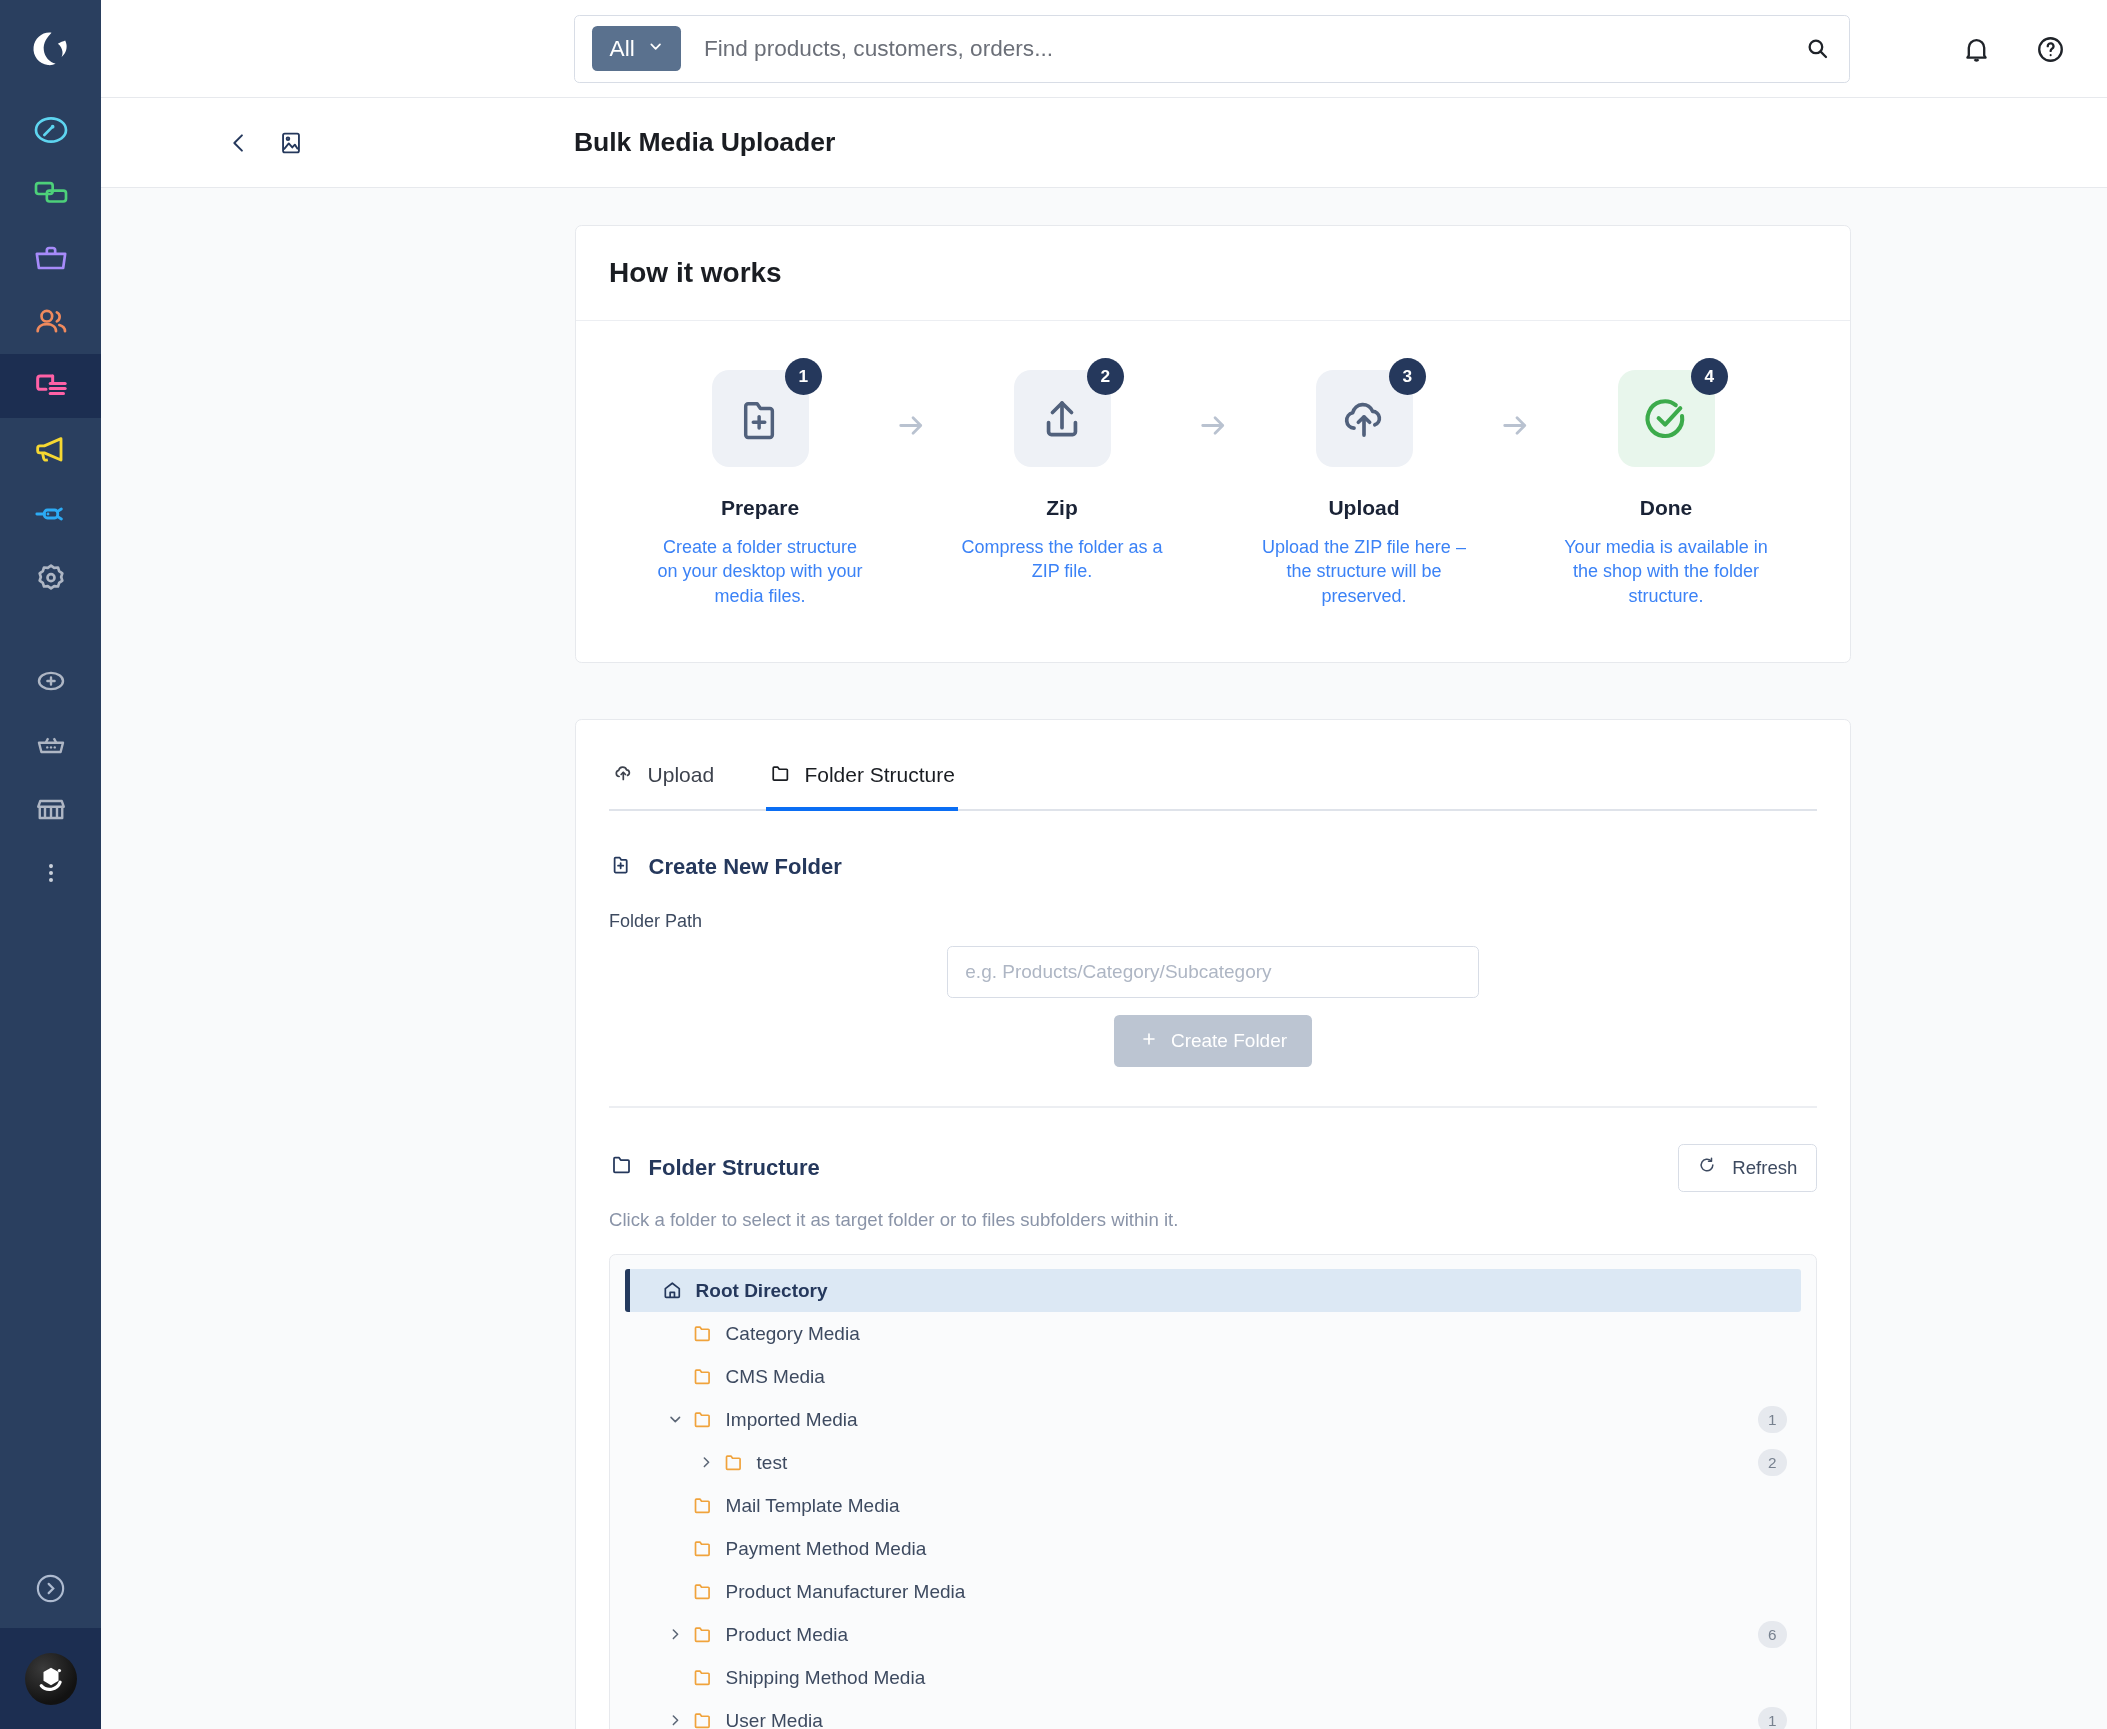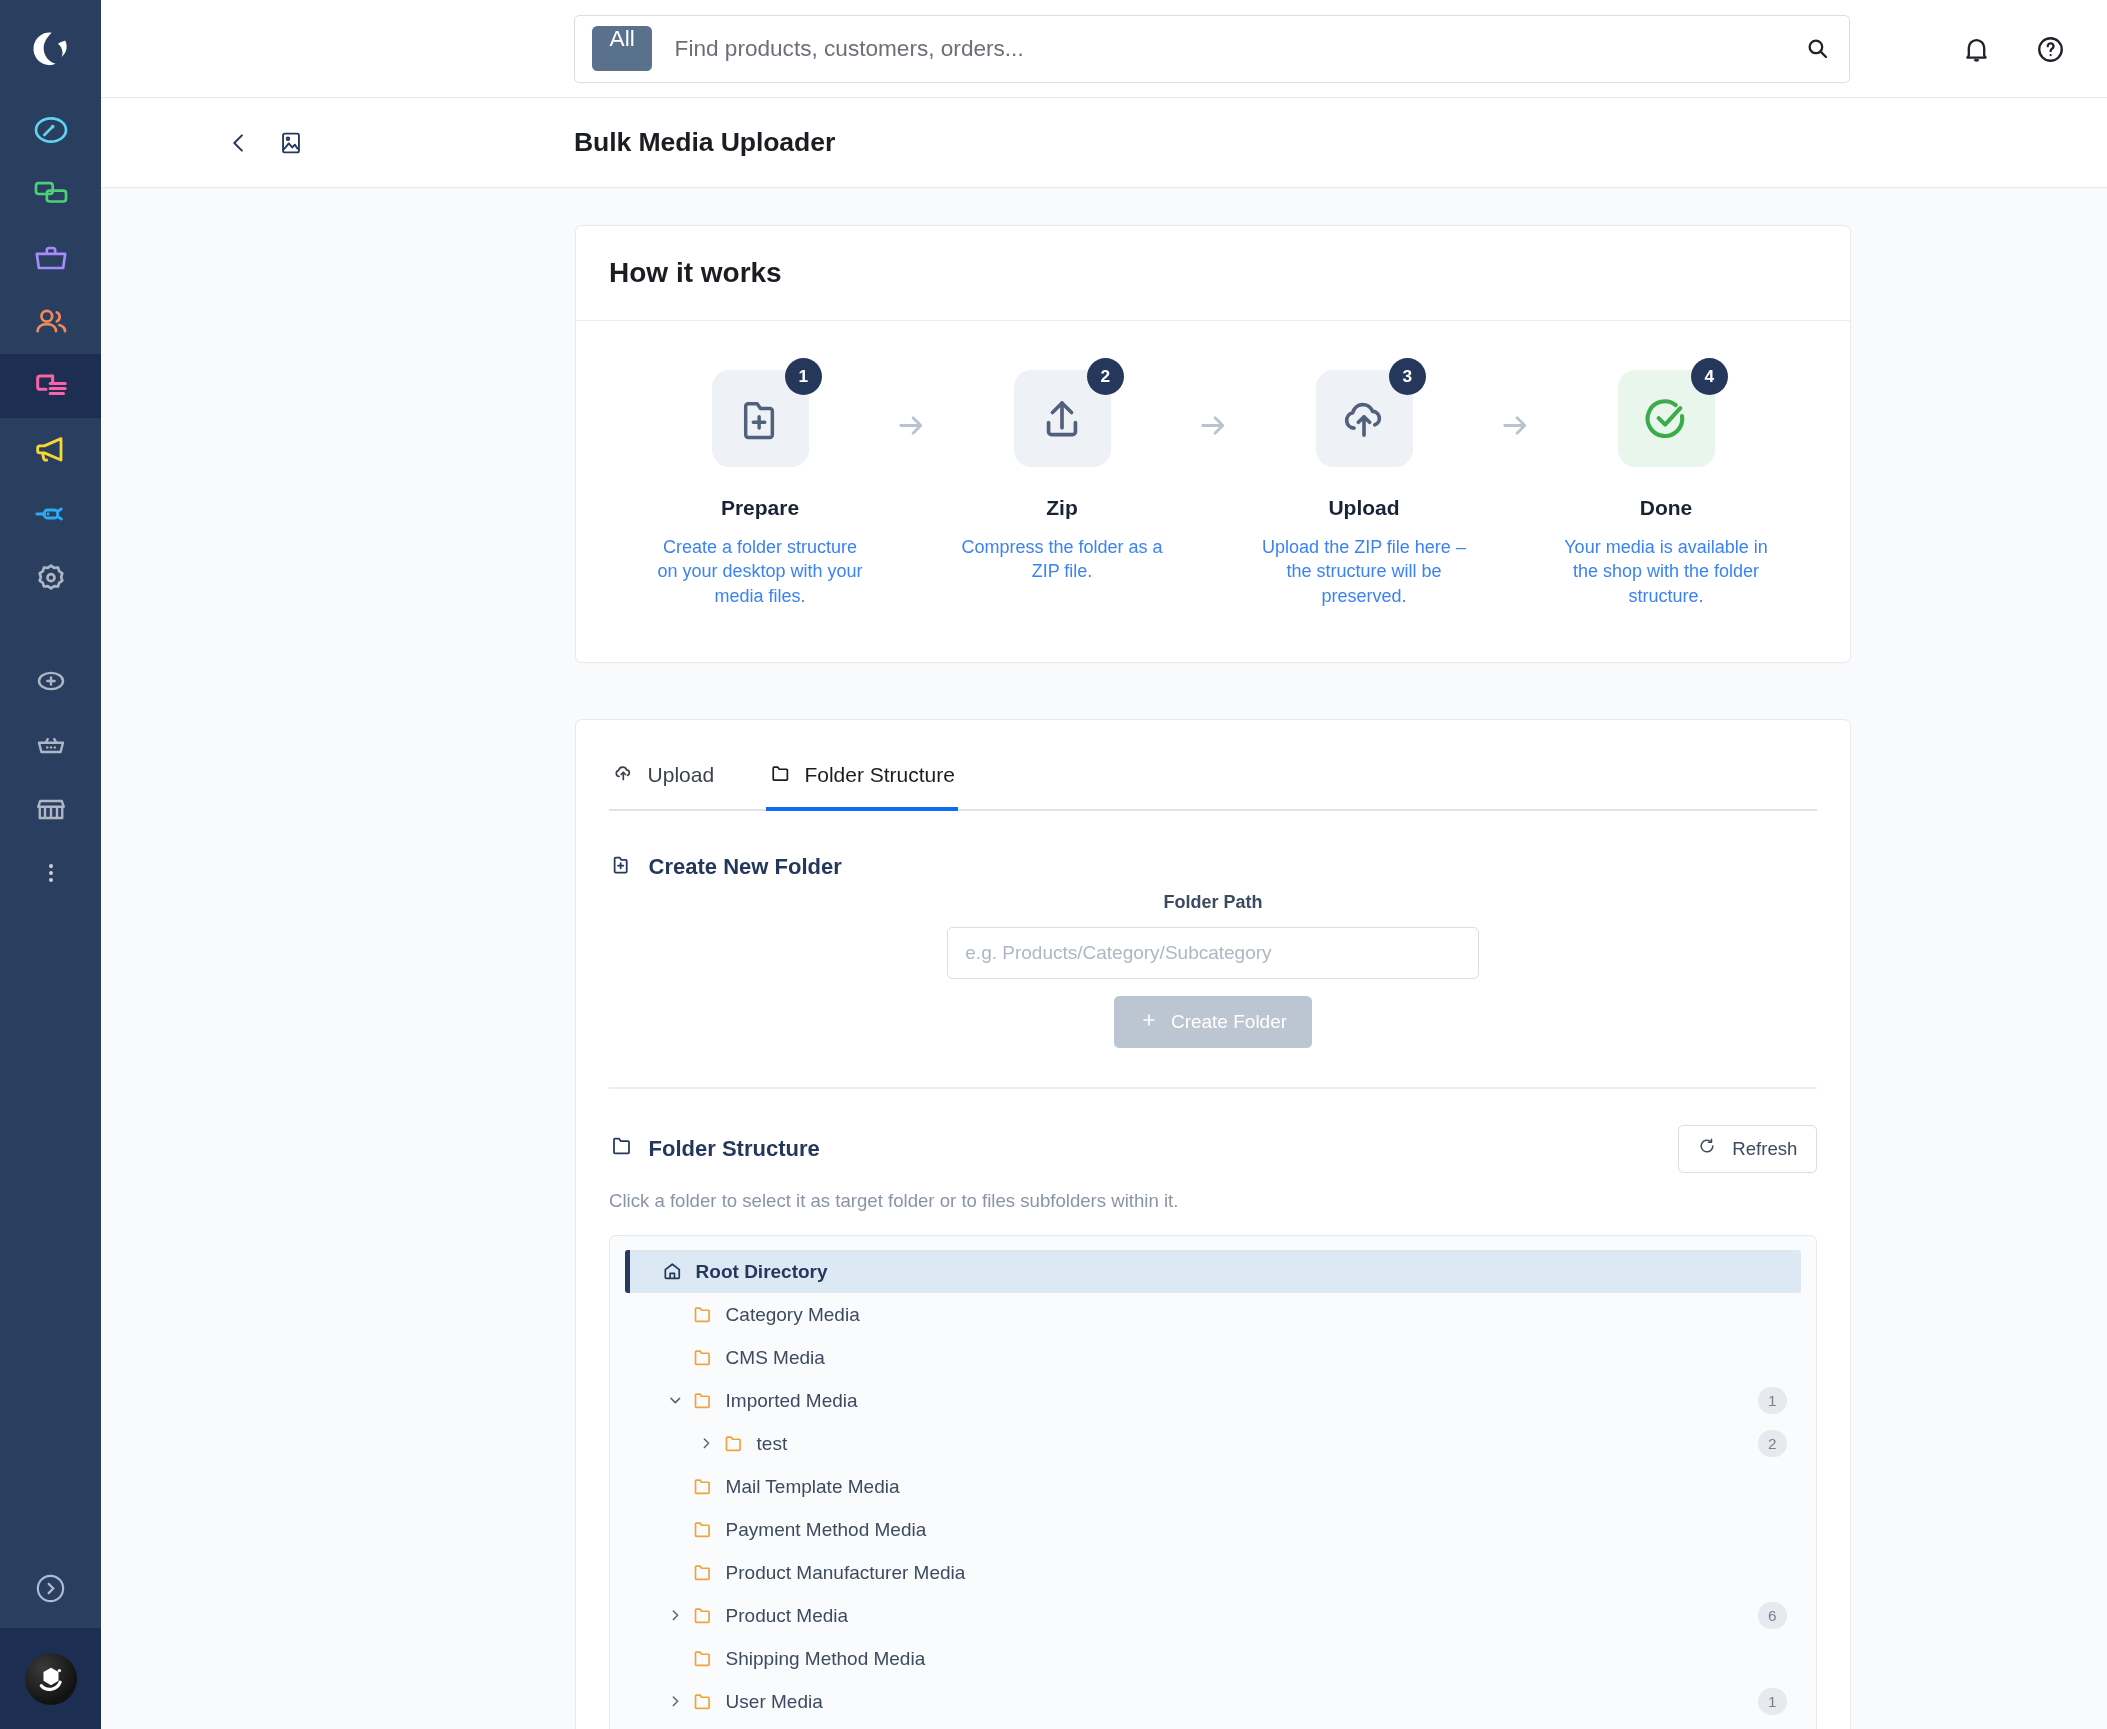"All" .scope-btn { flex-direction: column -> none }
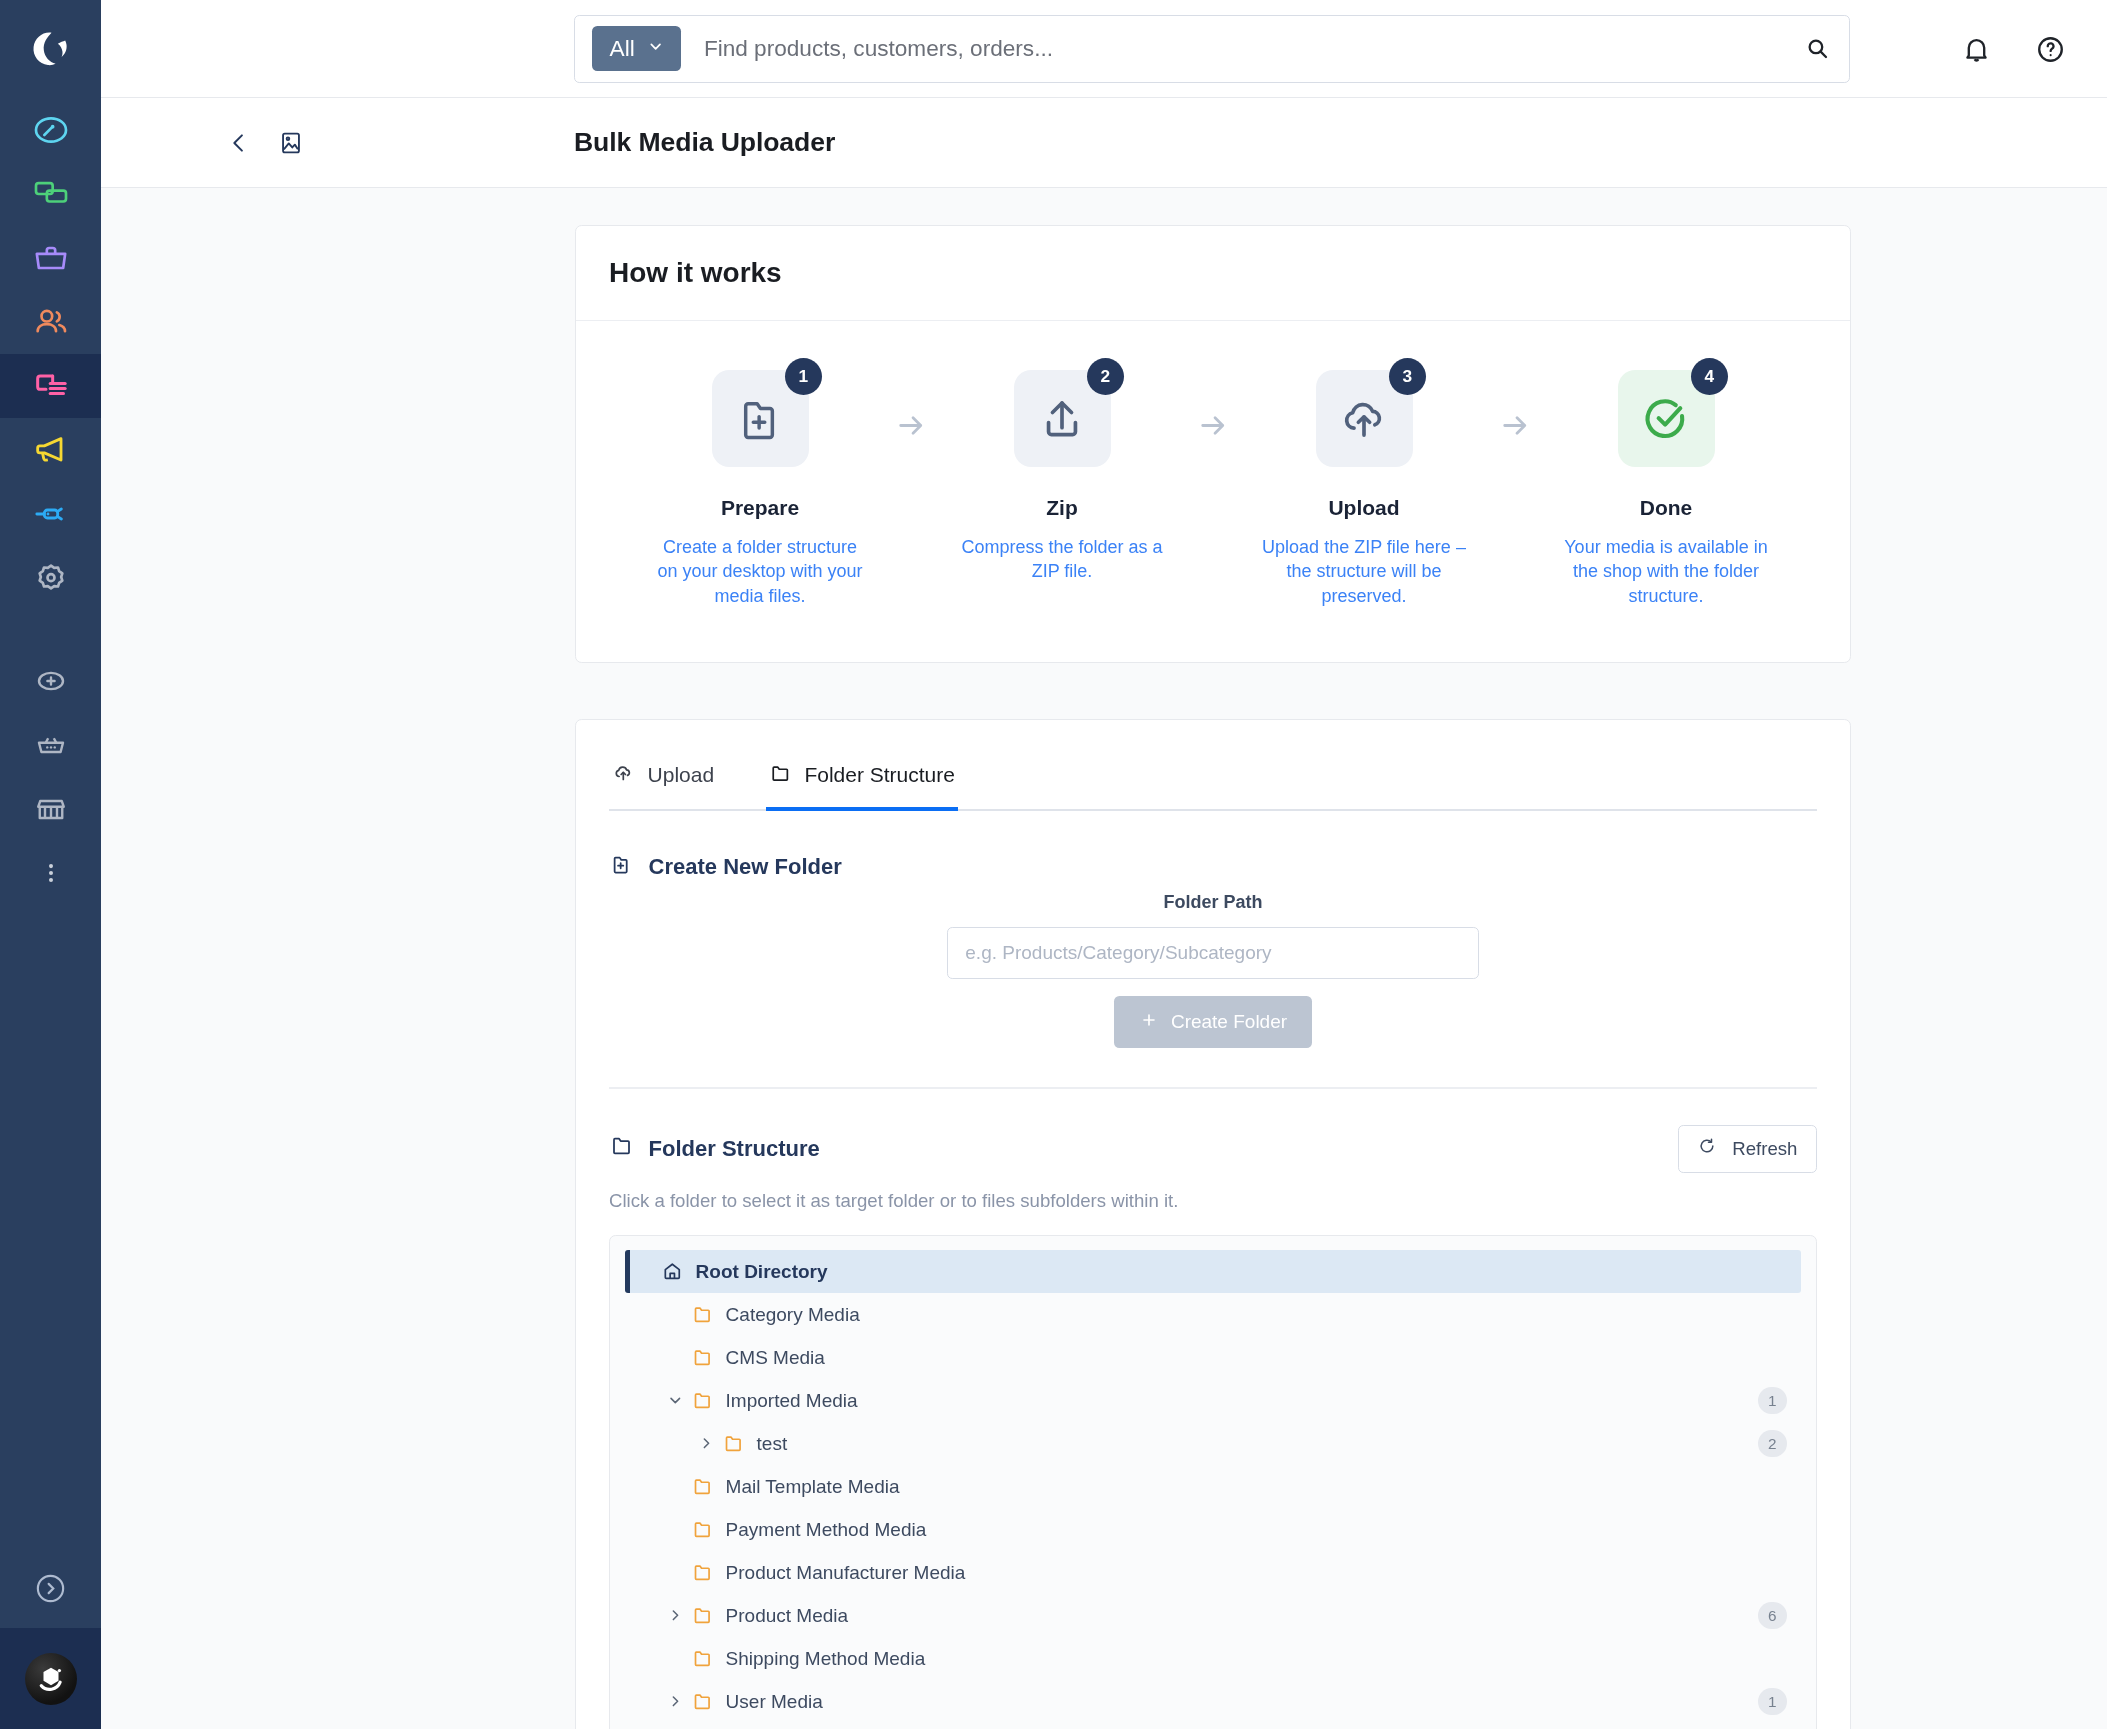"Folder Path" .field-label { font-weight: bold -> normal; margin-top: 9px -> 28px; text-align: center -> none }
